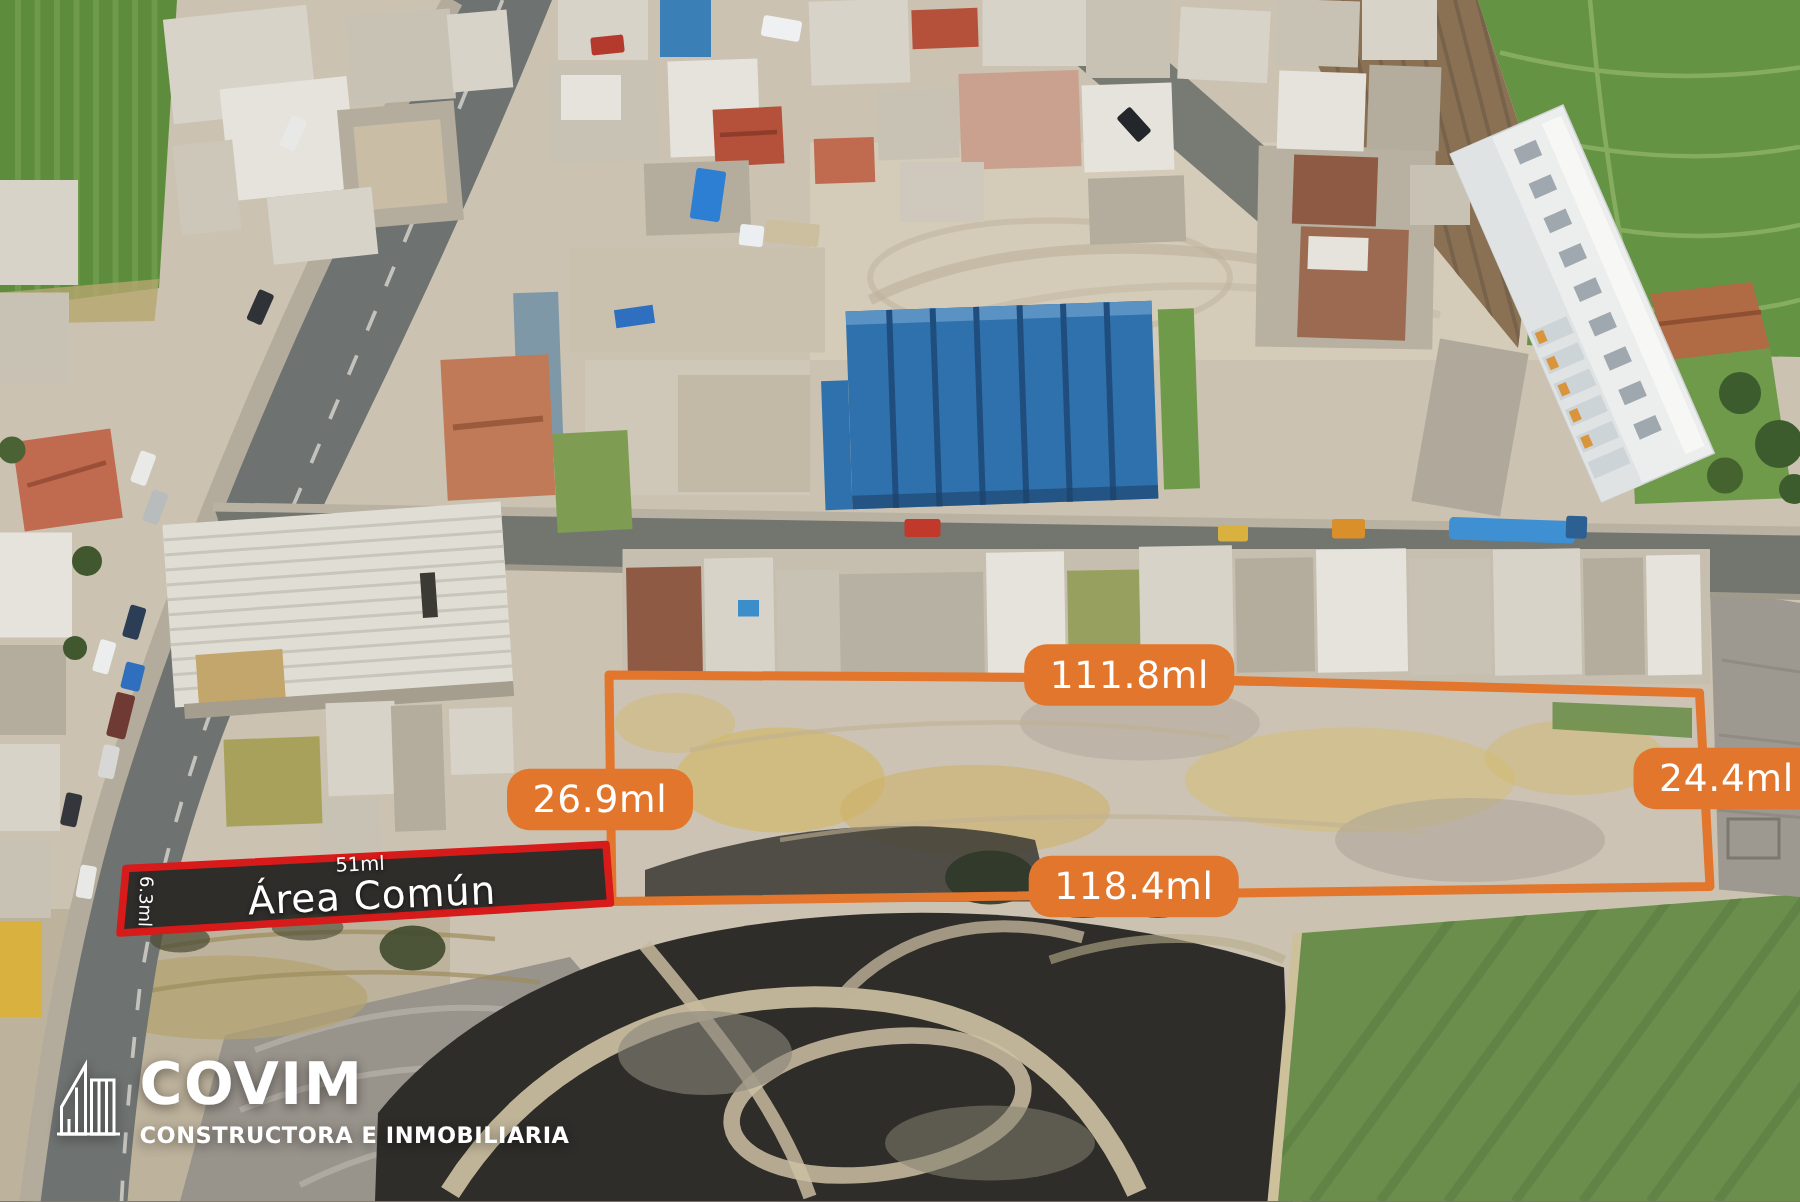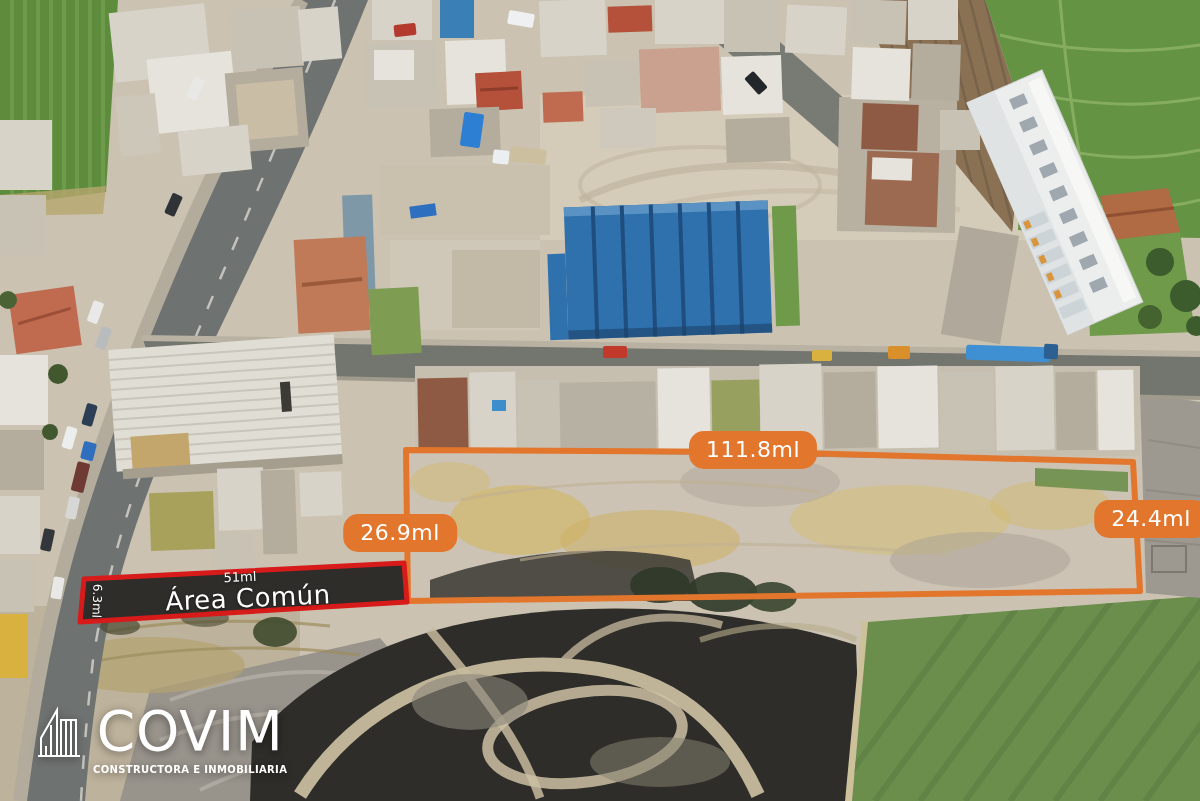"111.8ml" .m-label { font-size: 22px -> 25px }
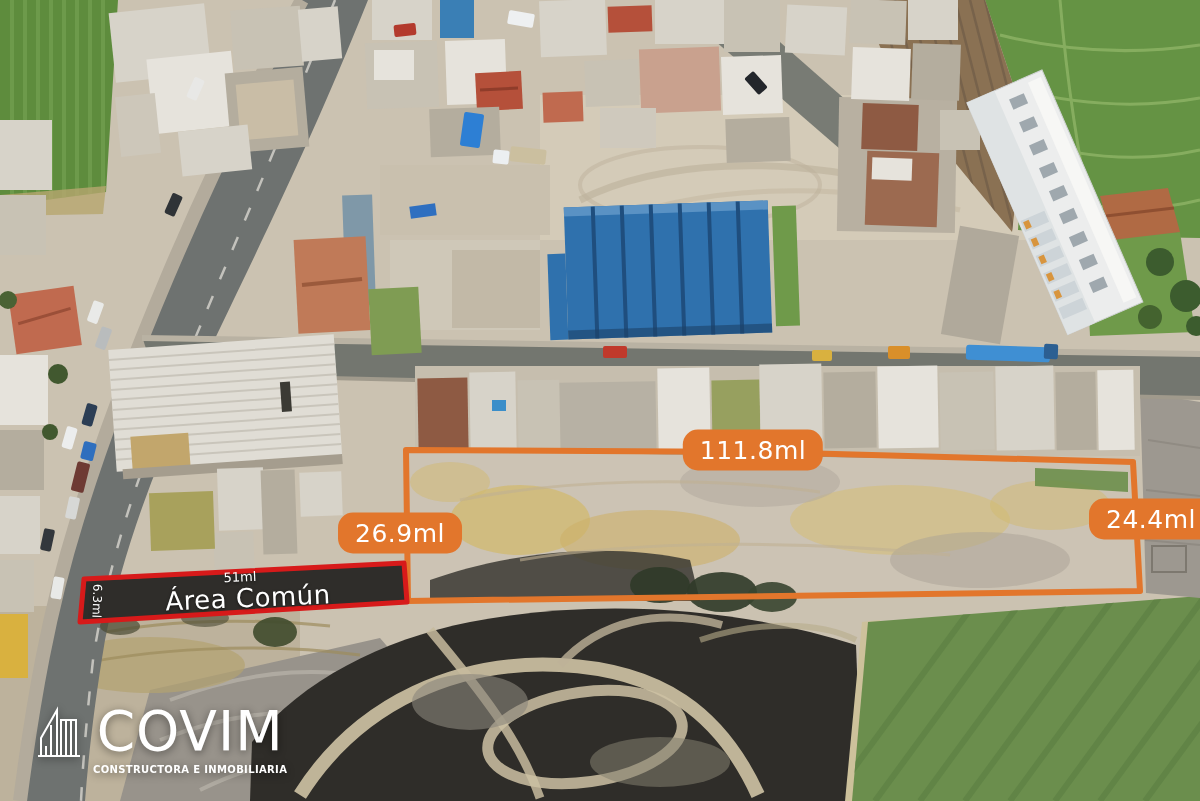"118.4ml" div.m-label { html: none -> <div>118.4ml</div> }
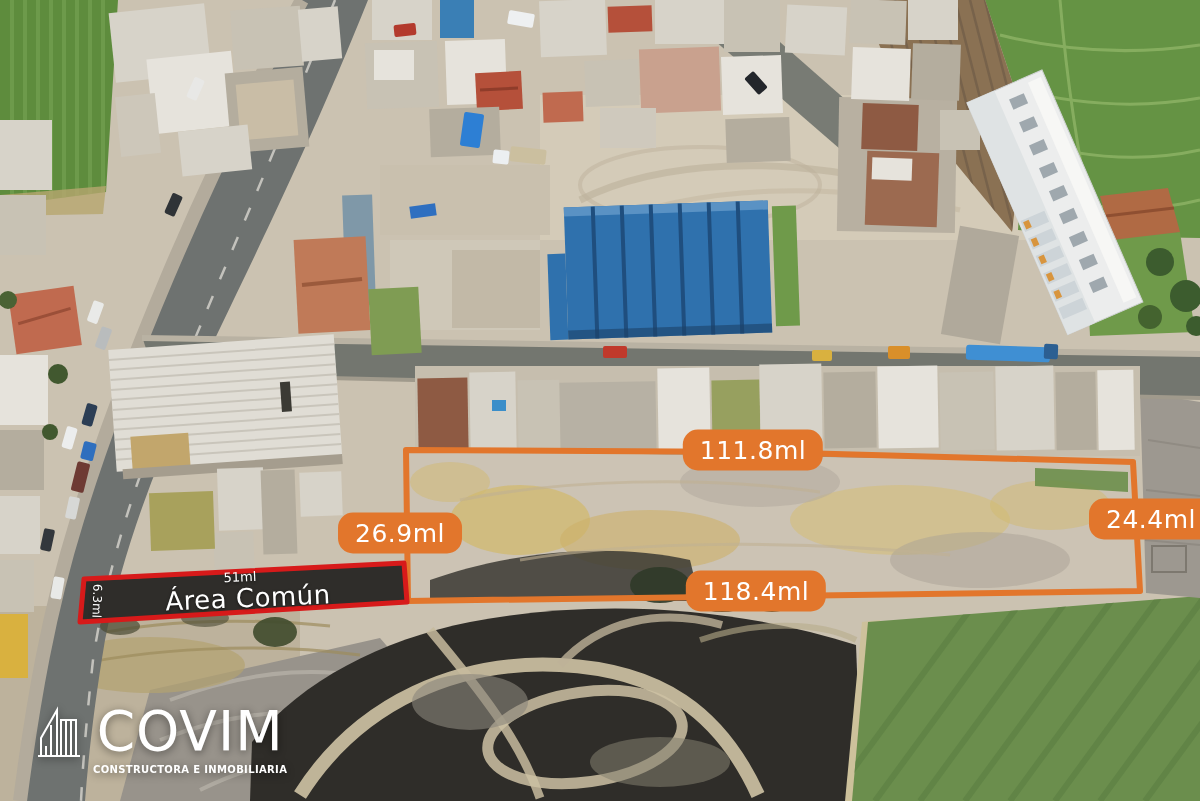"COVIM" .logo-name { font-size: 55px -> 39px; font-weight: normal -> bold; text-align: center -> none }
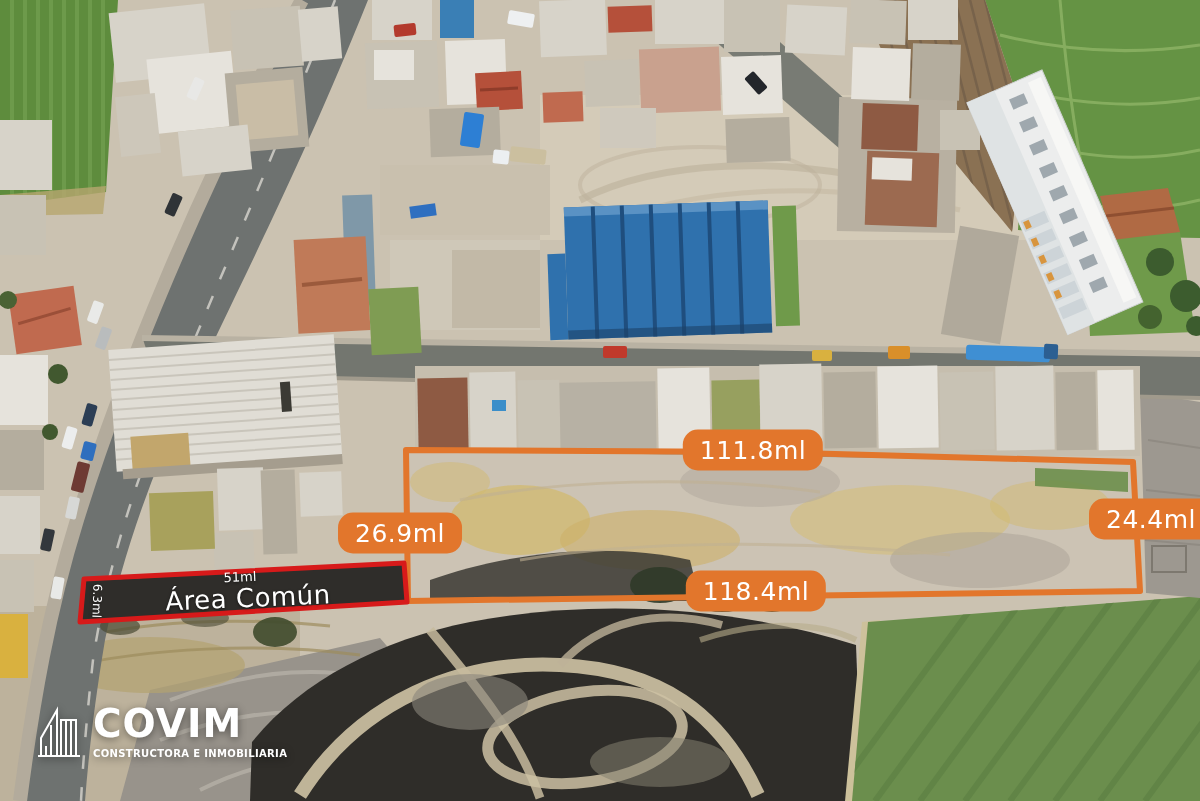"CONSTRUCTORA E INMOBILIARIA" .logo-tag { font-size: 10px -> 15px }
